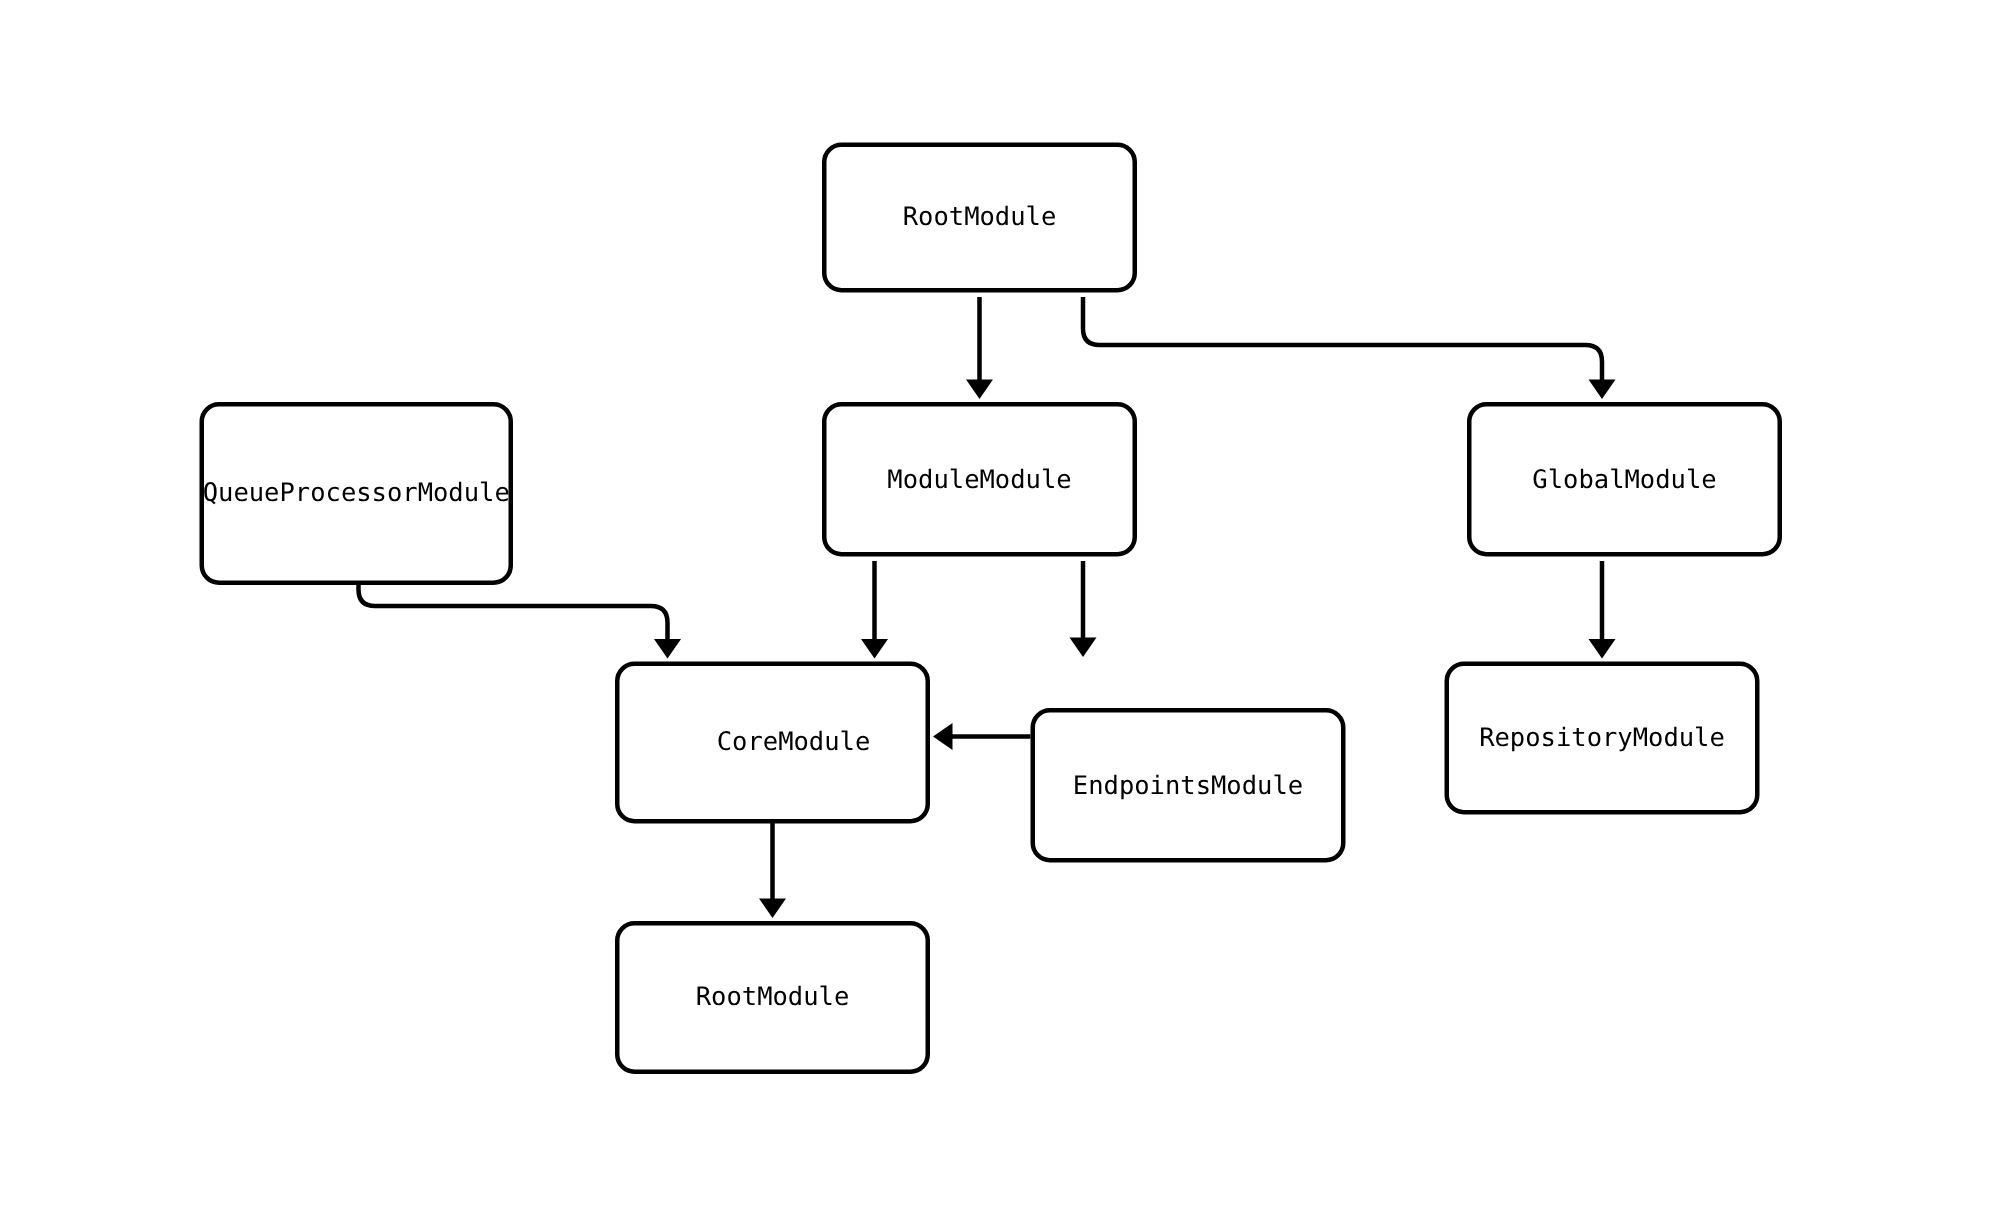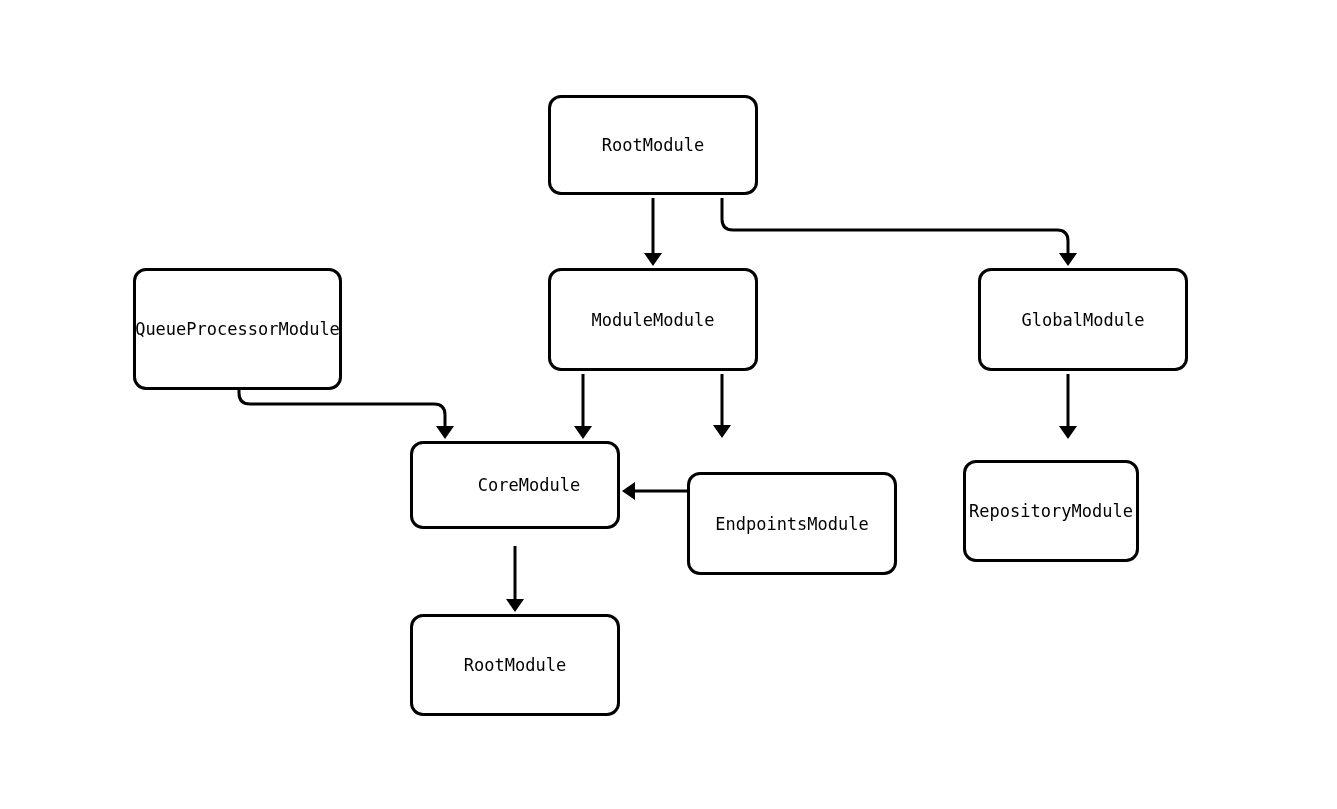"Core" div.node { height: 88px -> 108px }
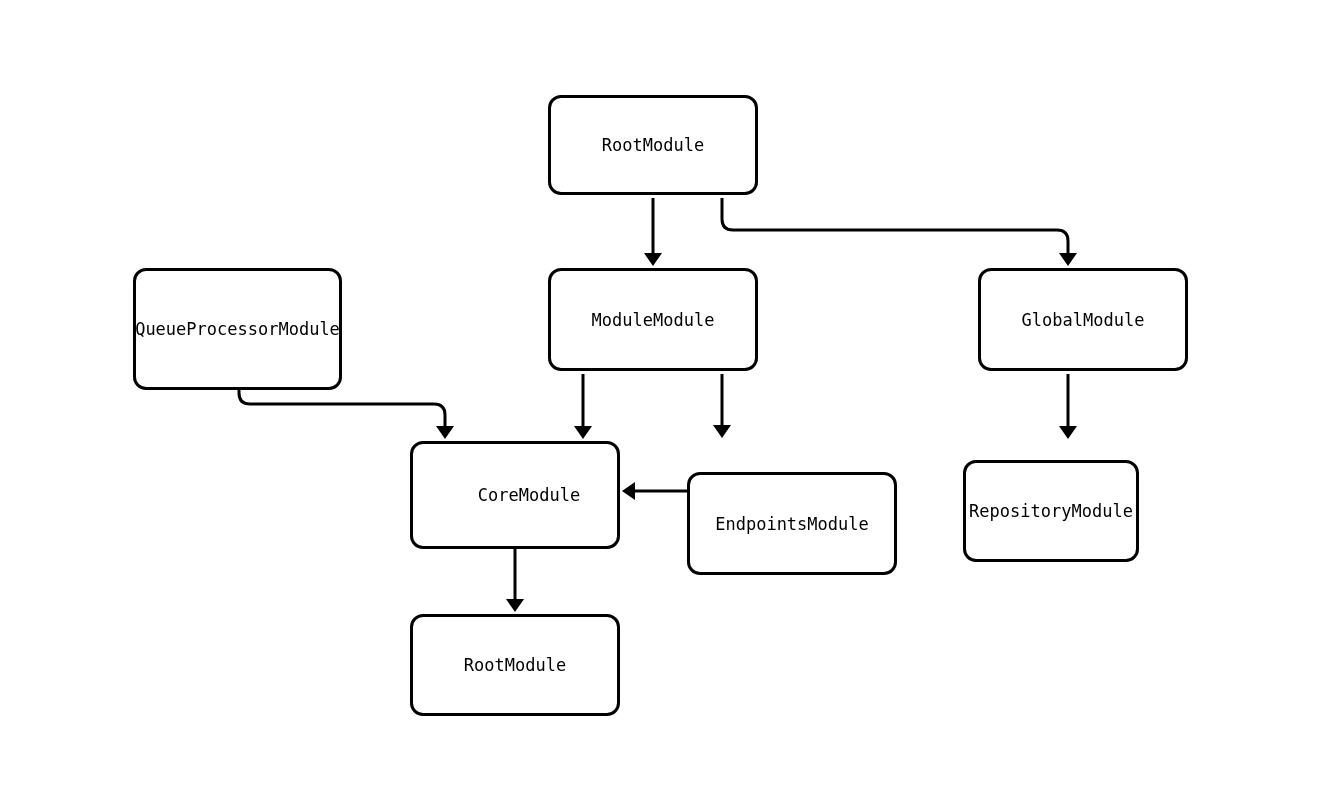"Repository" div.node { top: 460px -> 441px; width: 176px -> 210px }
